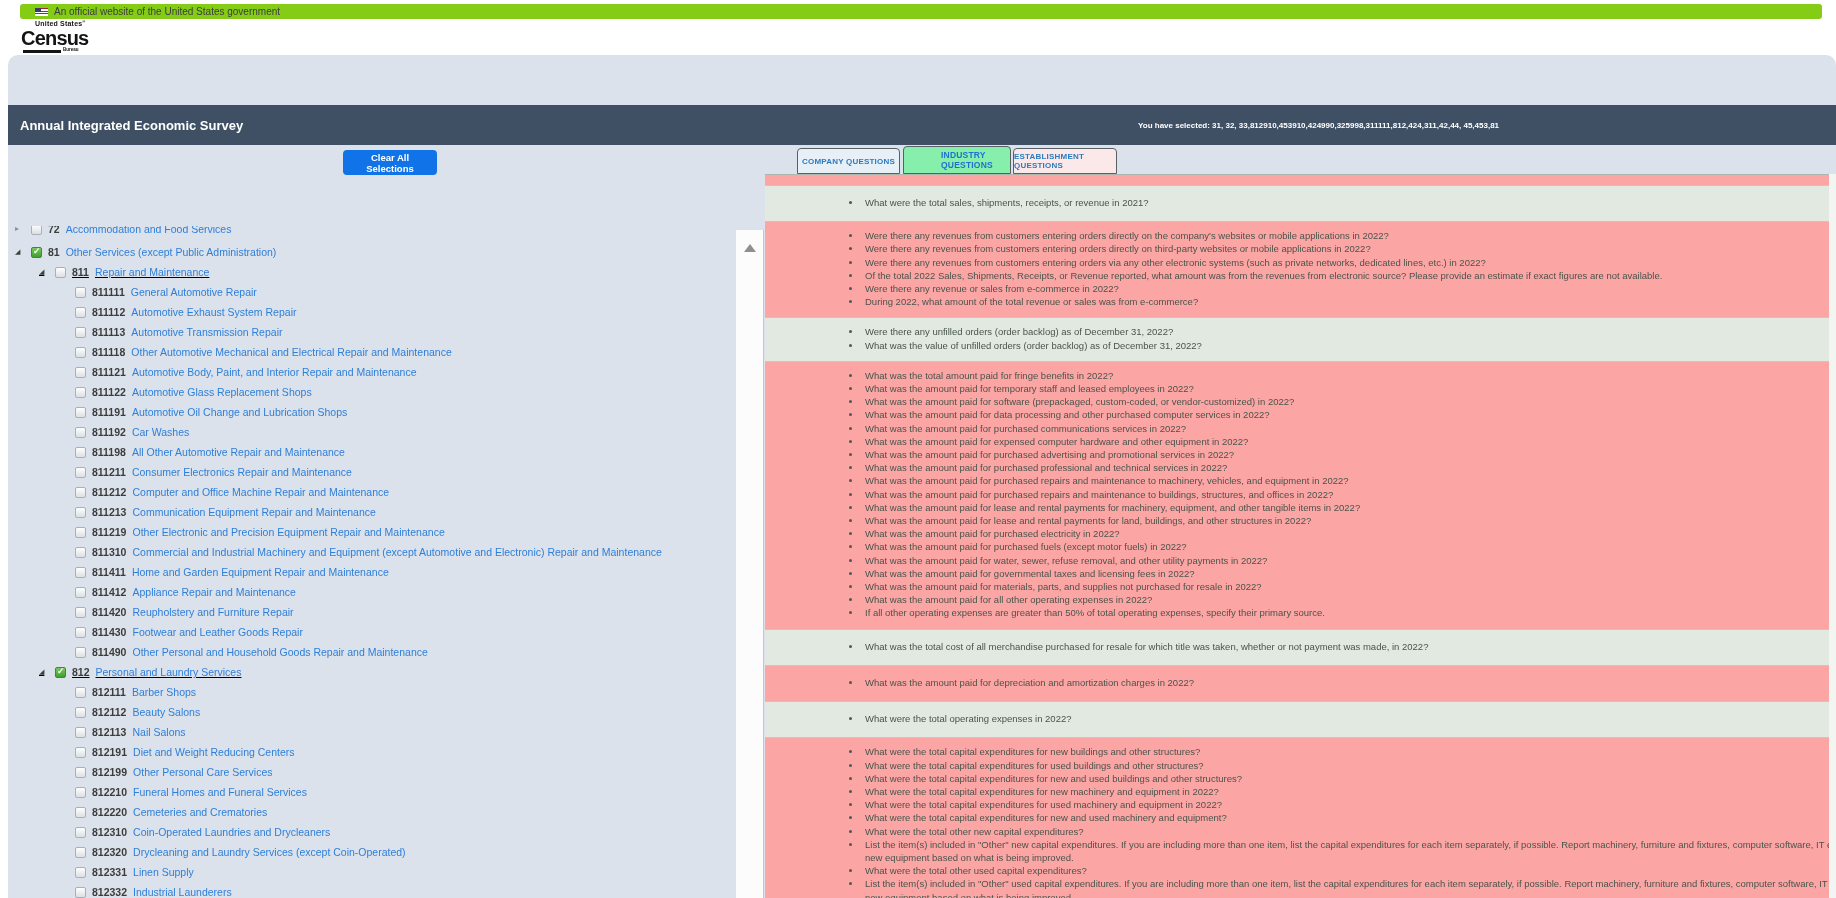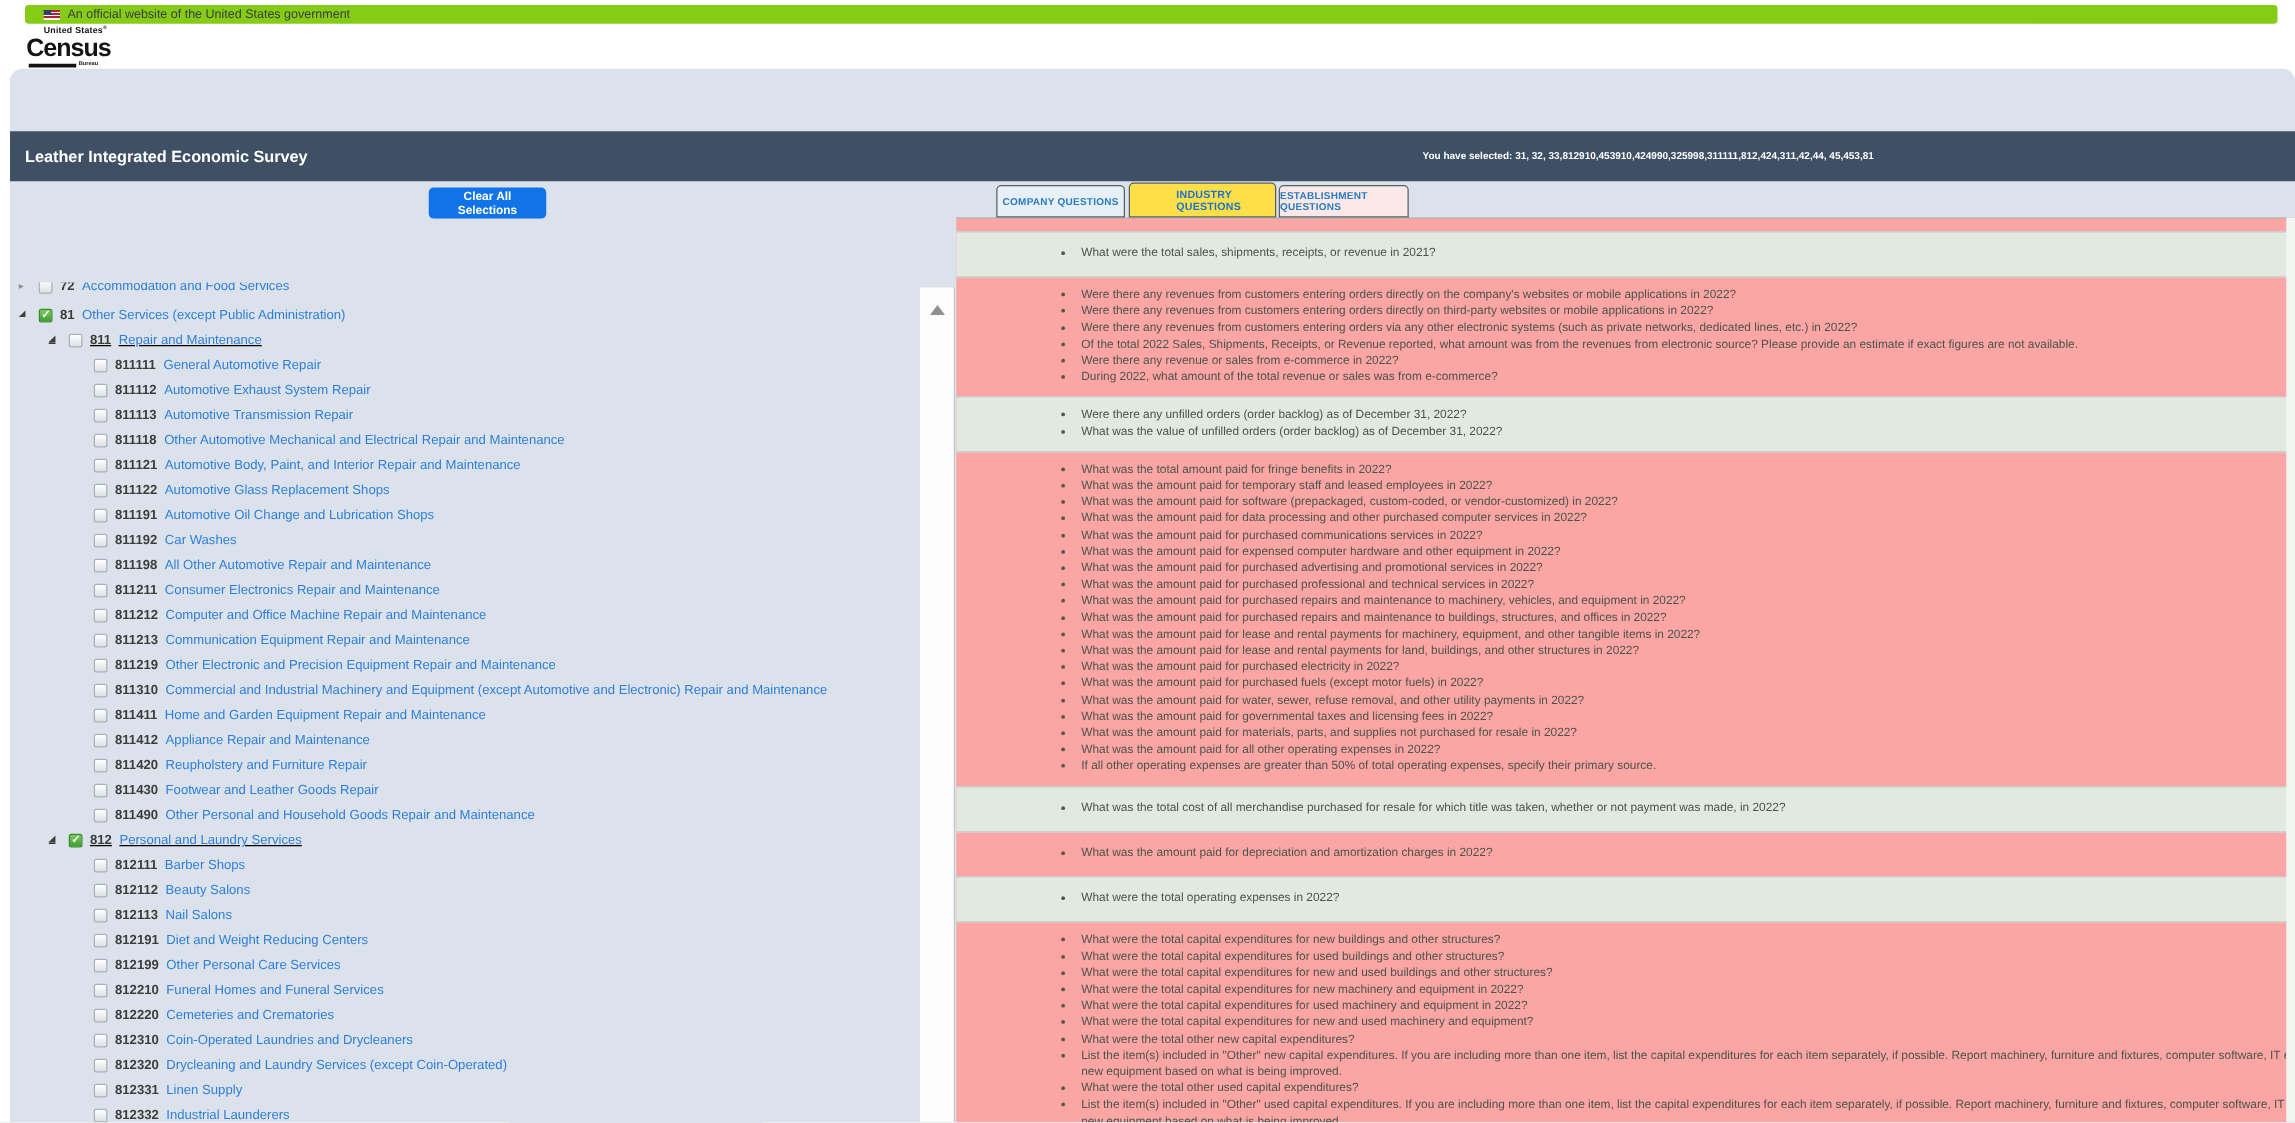"Leather Integrated Economic Survey" div.header-title { text: Leather -> Annual }
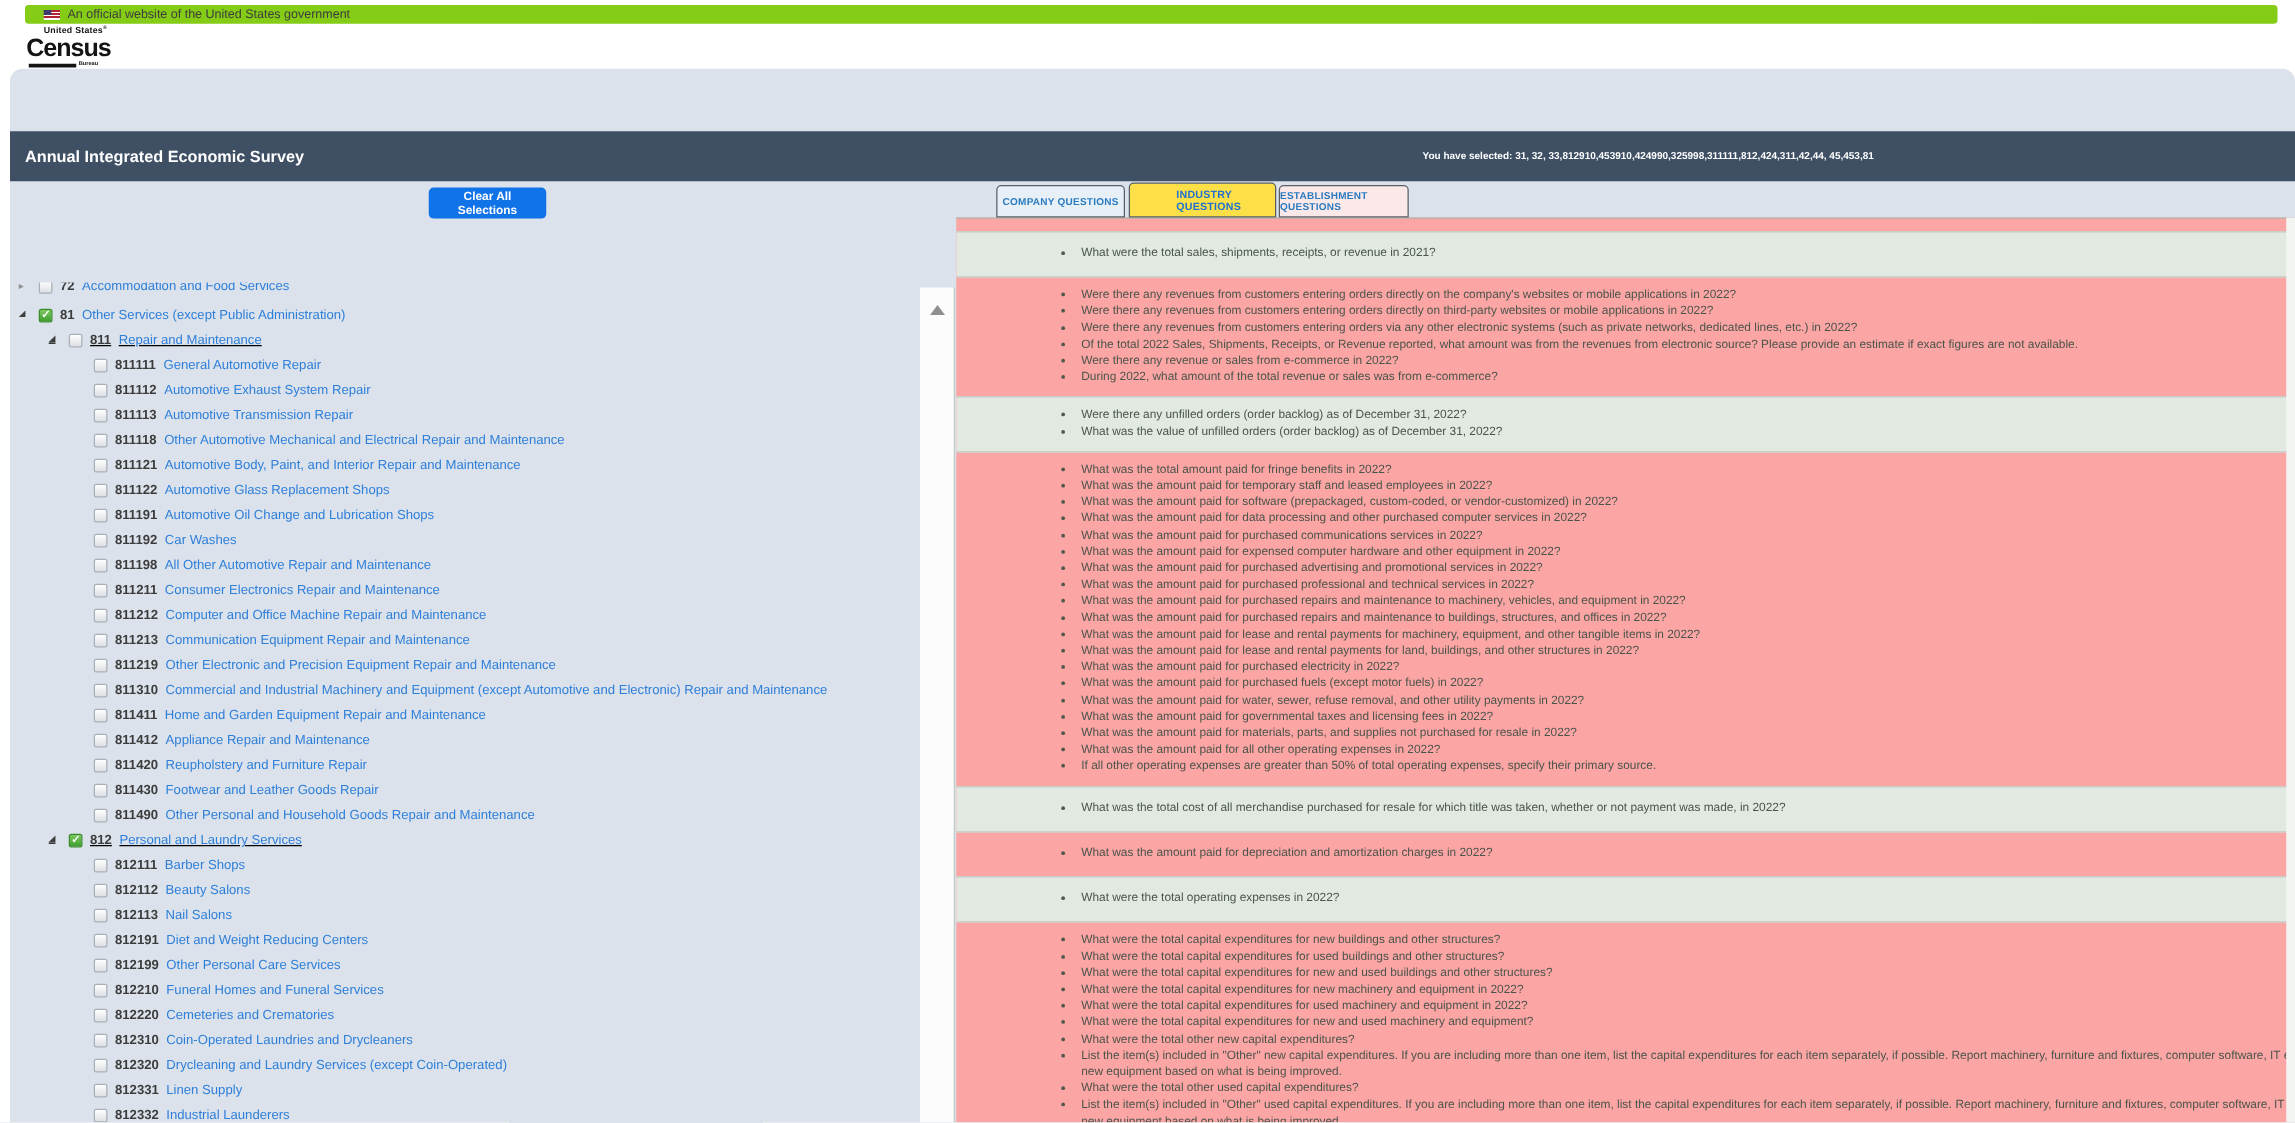"INDUSTRY QUESTIONS" .tab:nth-child(2) { background: #fde047 -> #86efac; width: 118px -> 108px }
